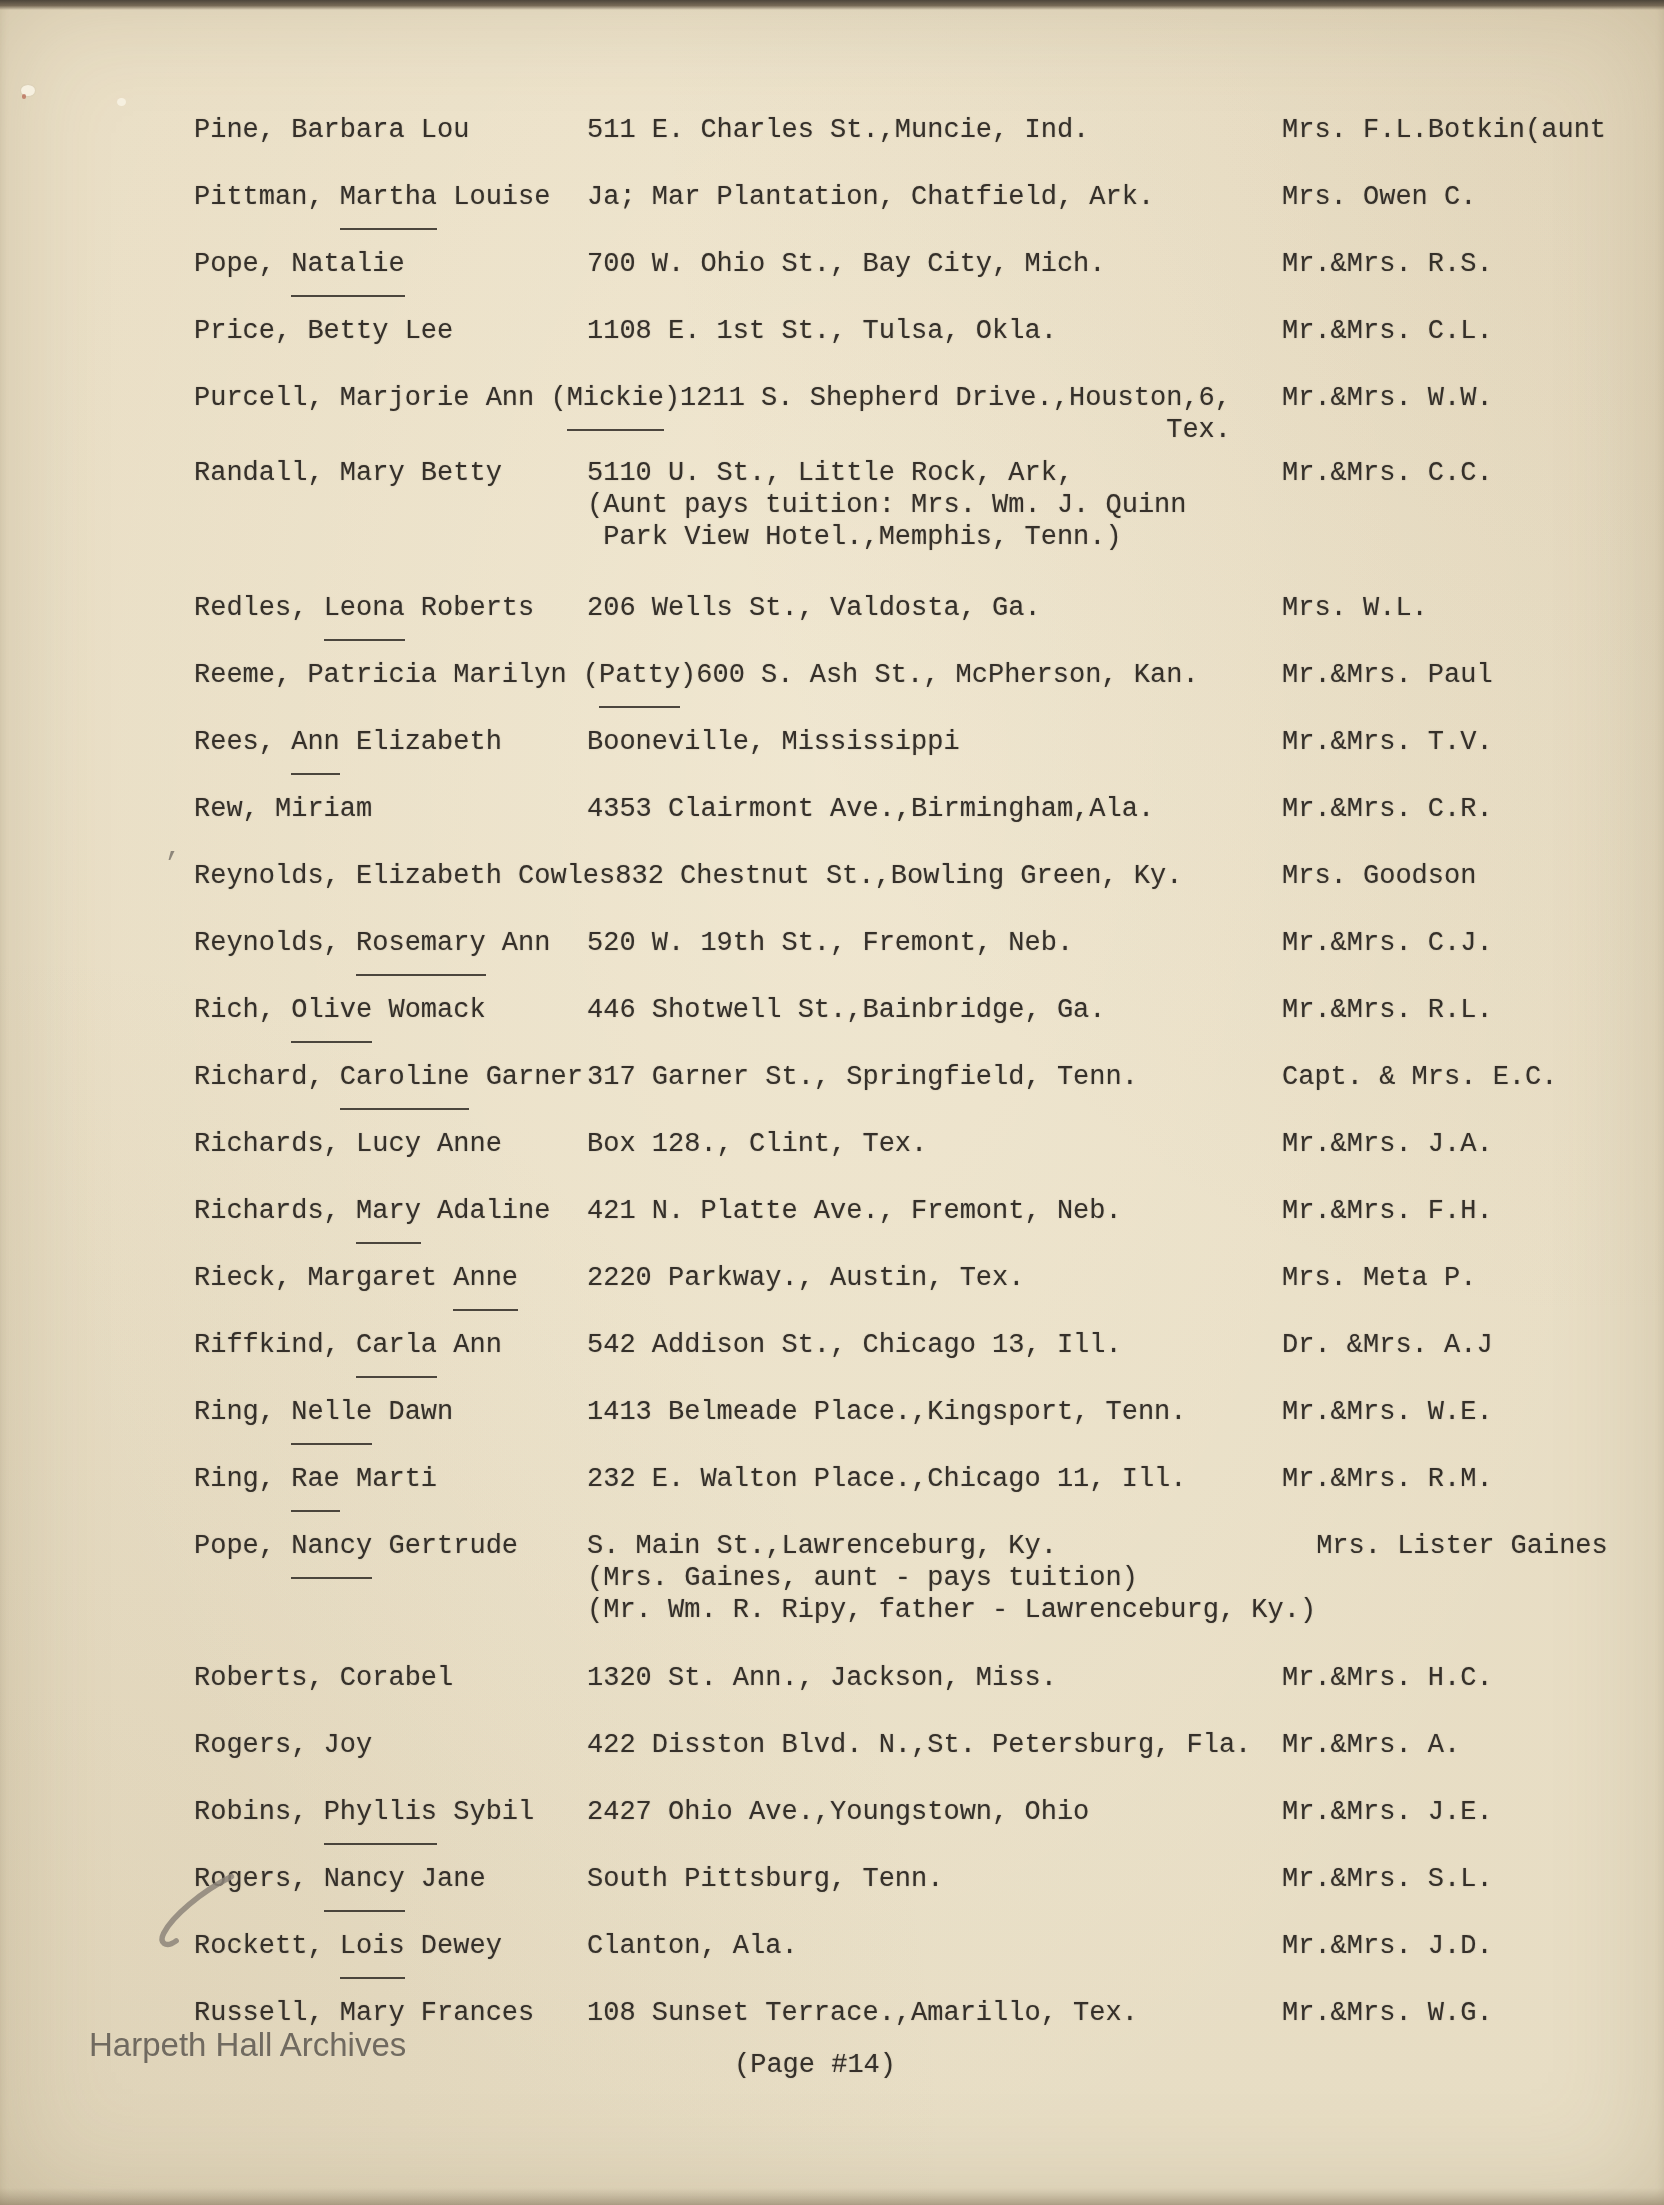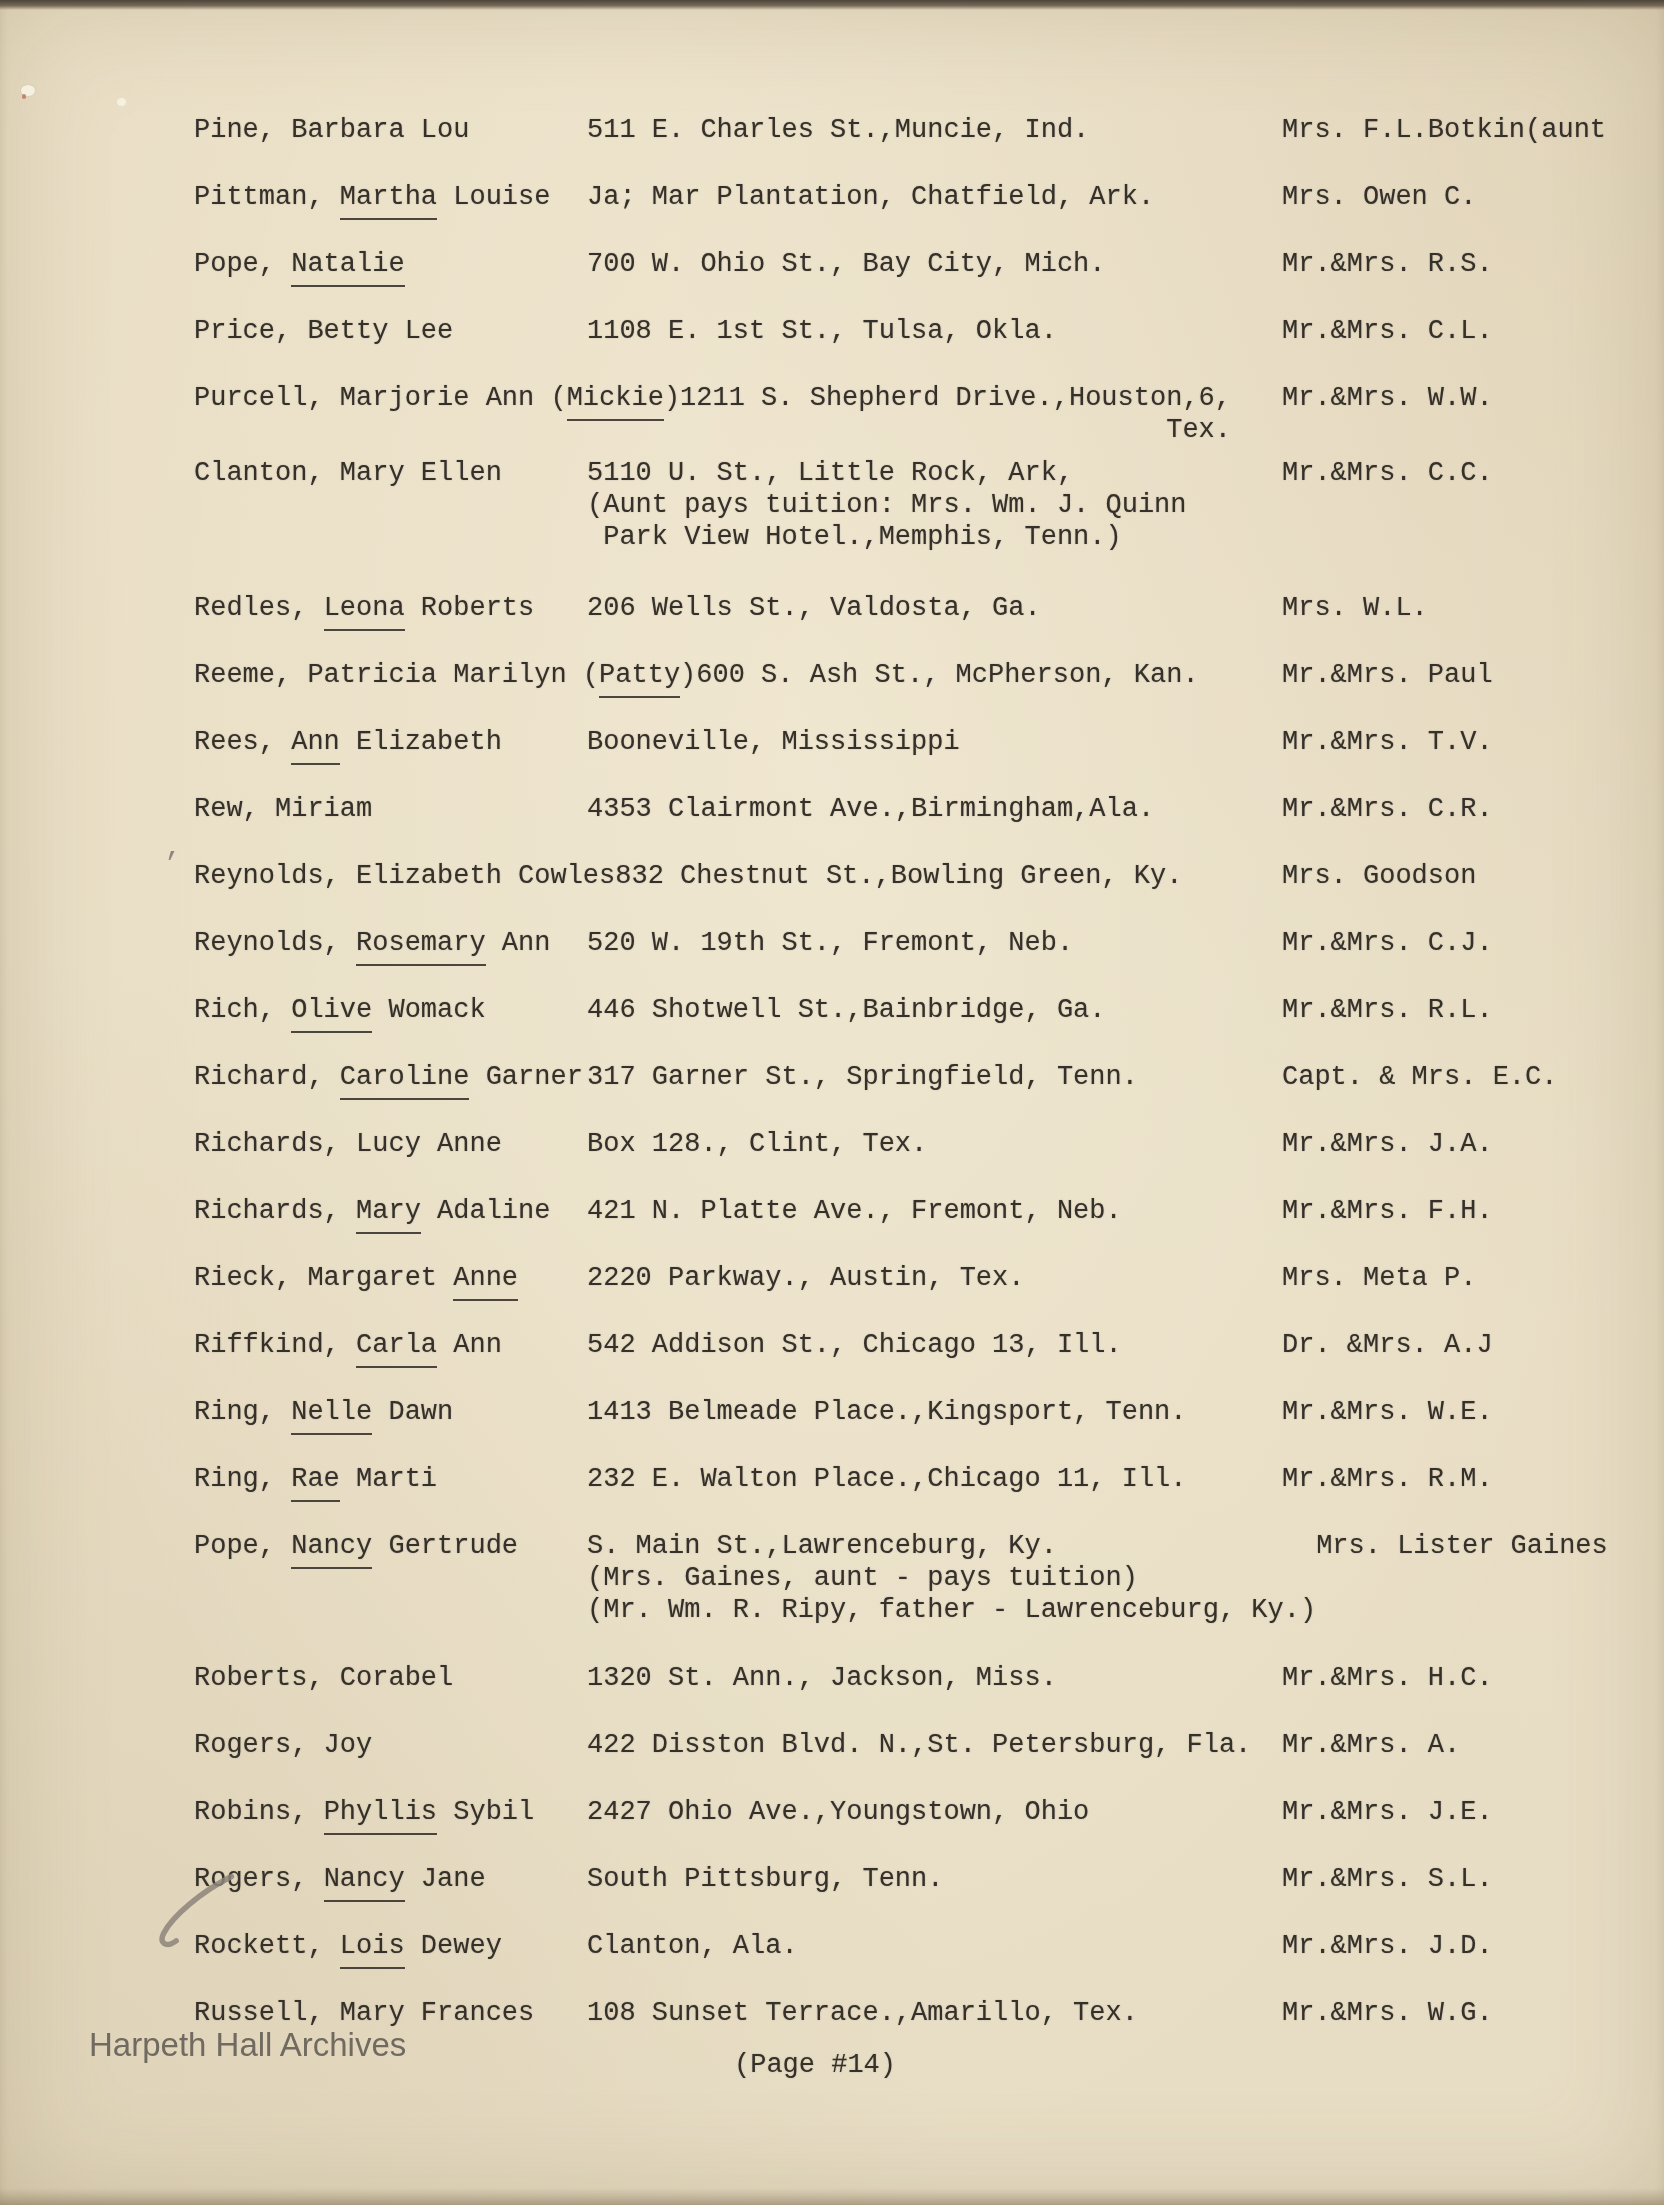"Martha" .u { padding-bottom: 6px -> 16px }
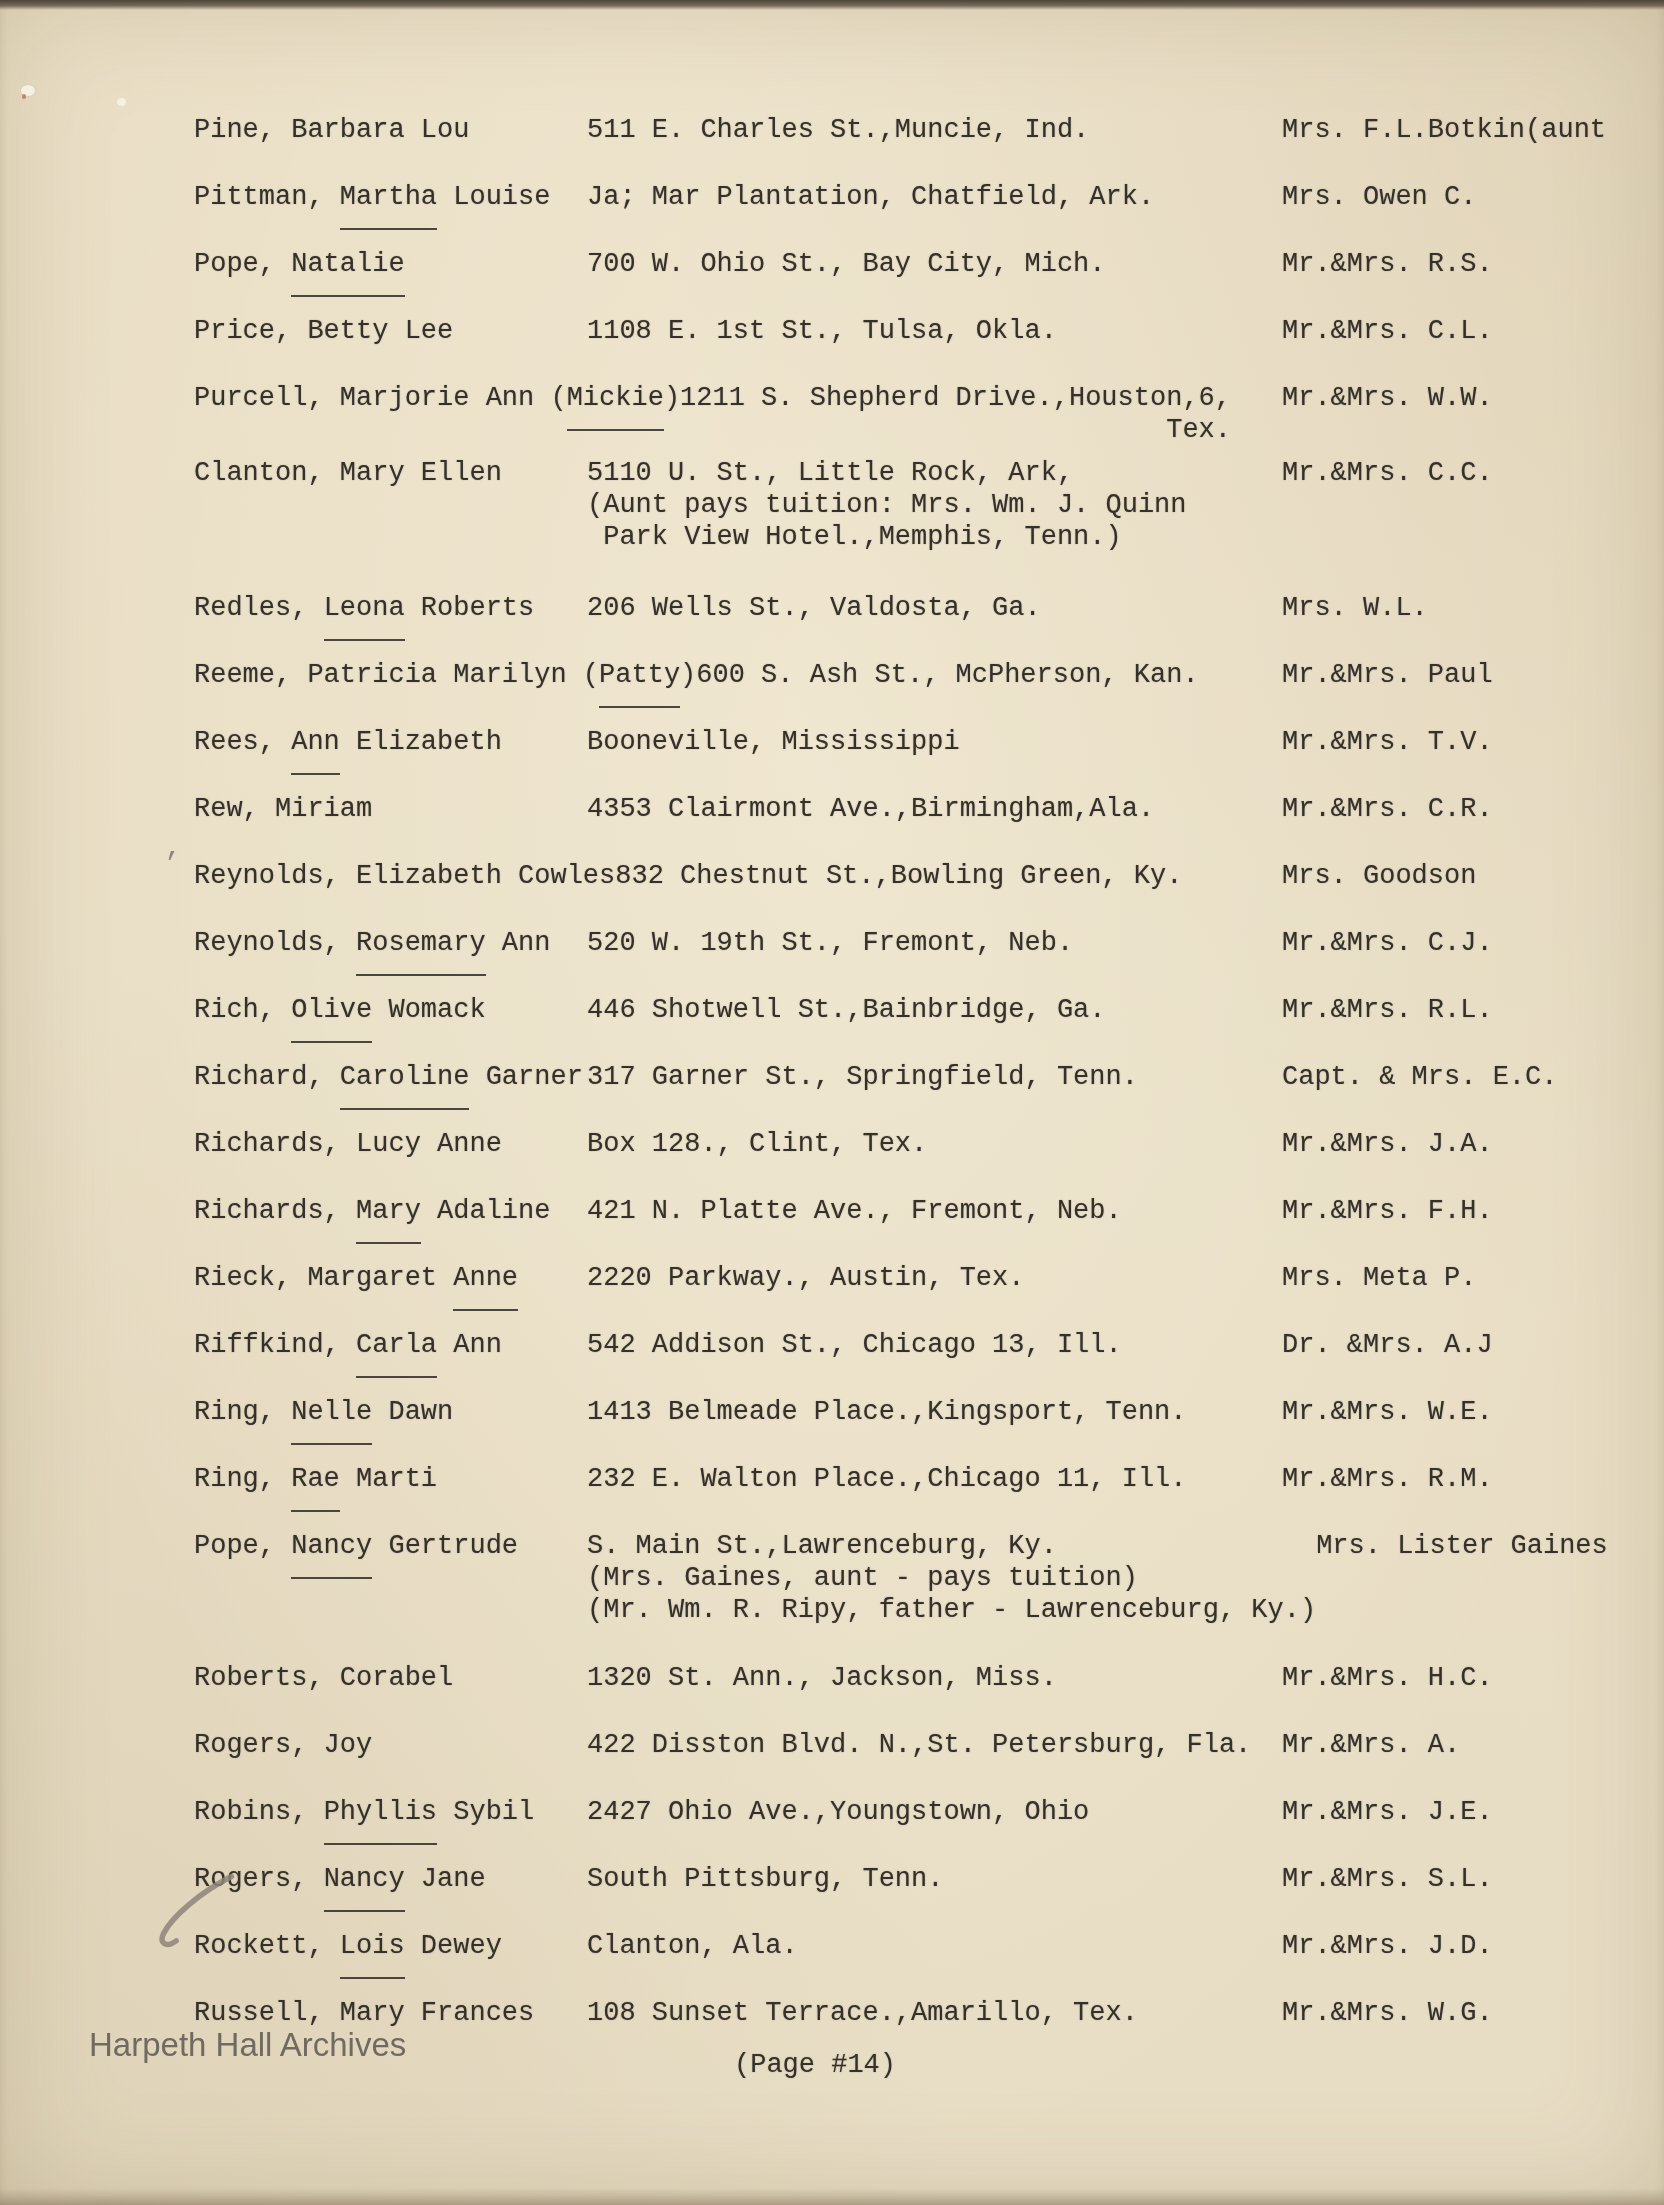"Clanton, Mary Ellen" span { text: Clanton, Mary Ellen -> Randall, Mary Betty }
